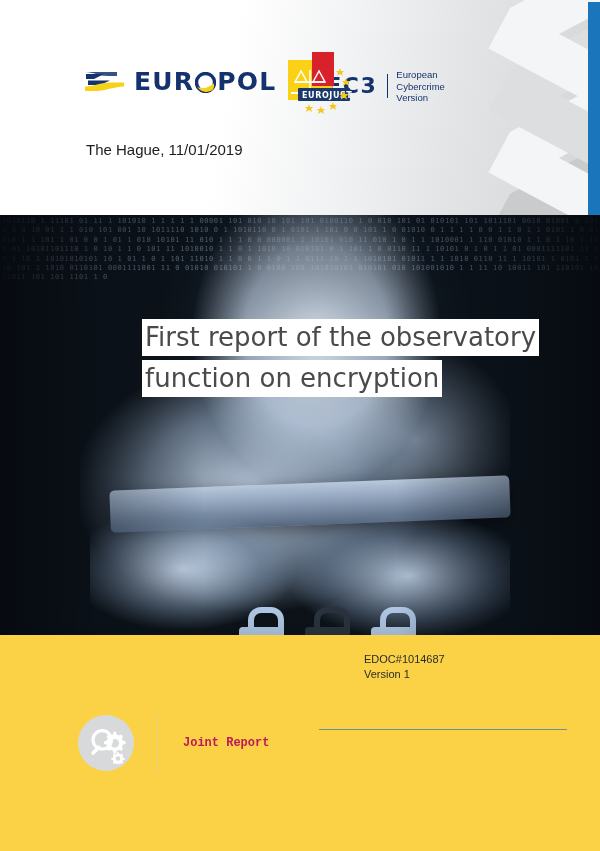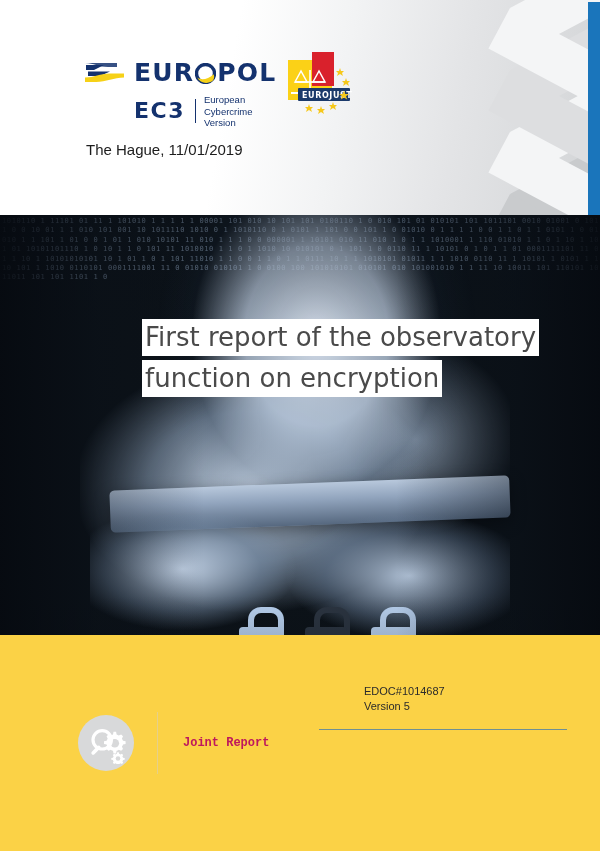"EUR POL" .logo-europol { flex-direction: column -> row }
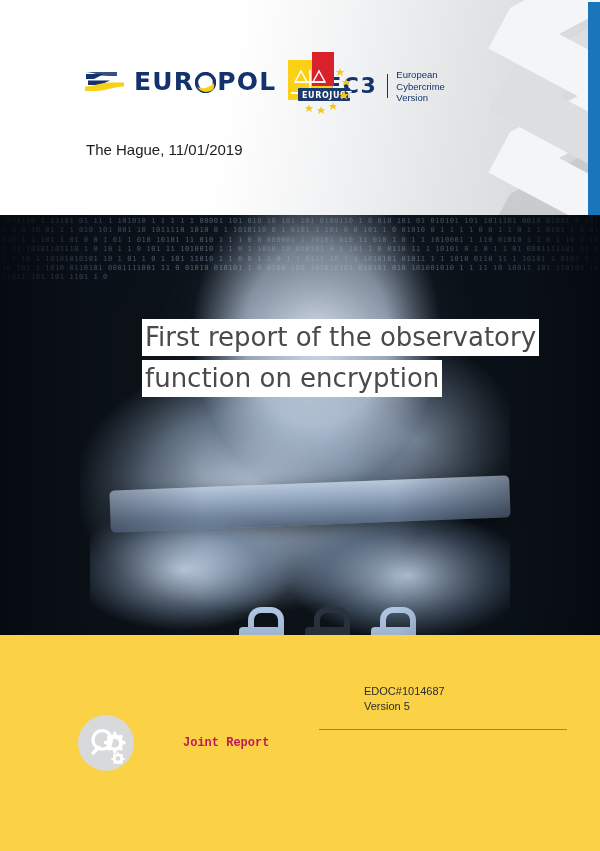"EDOC#1014687" .edoc { top: 684px -> 652px }
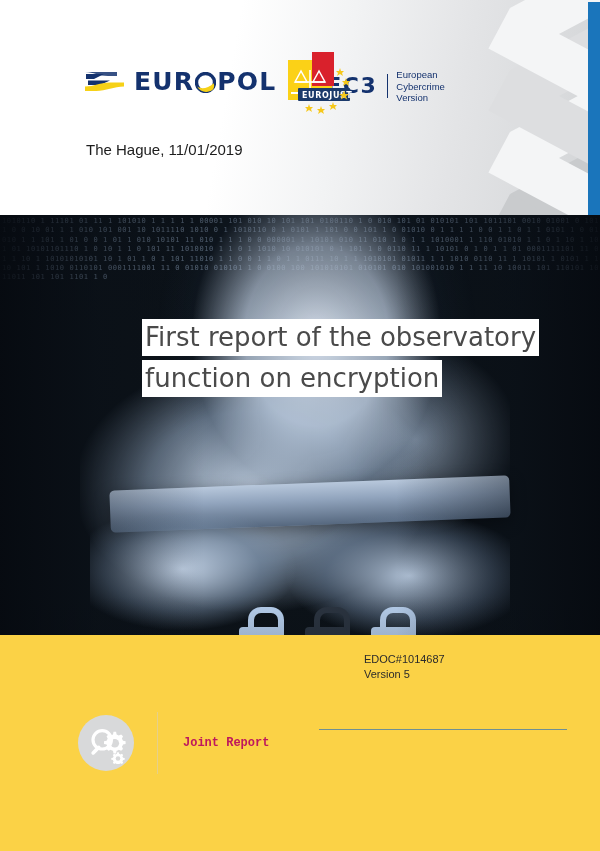"Version 5" div { text: 5 -> 1 }
